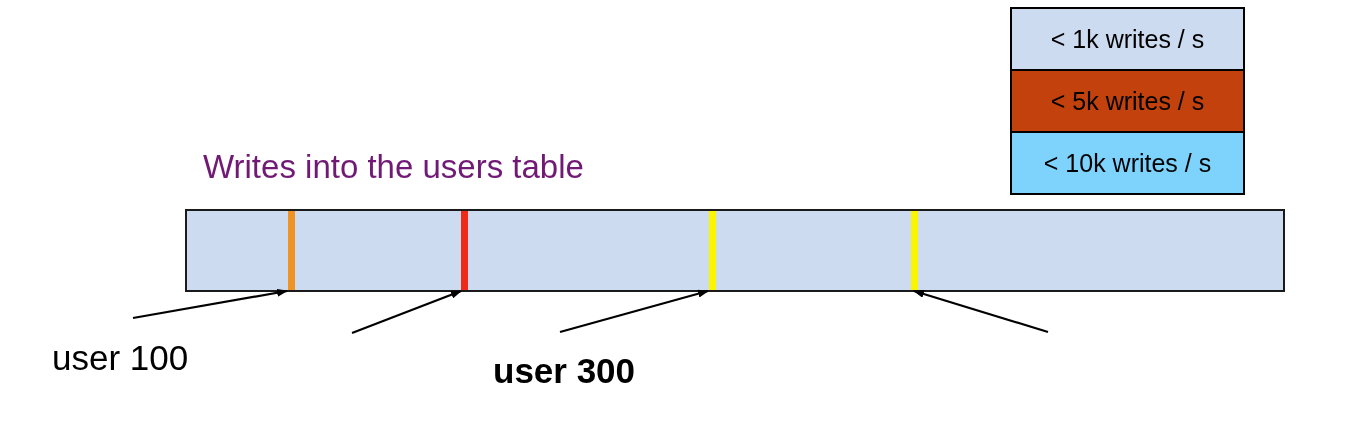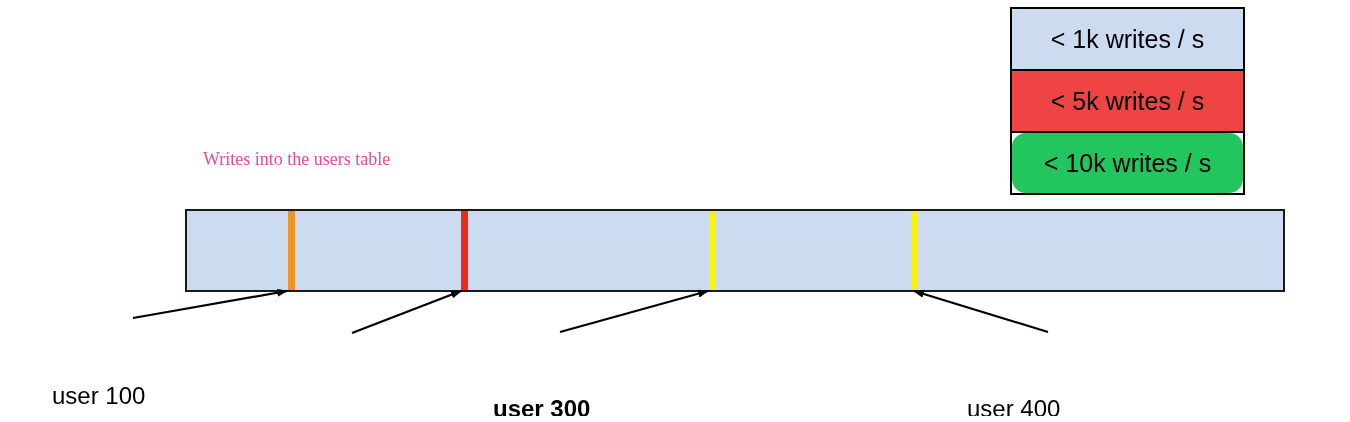"< 5k writes / s" div.legend-row { background: #ef4444 -> #c2410c }
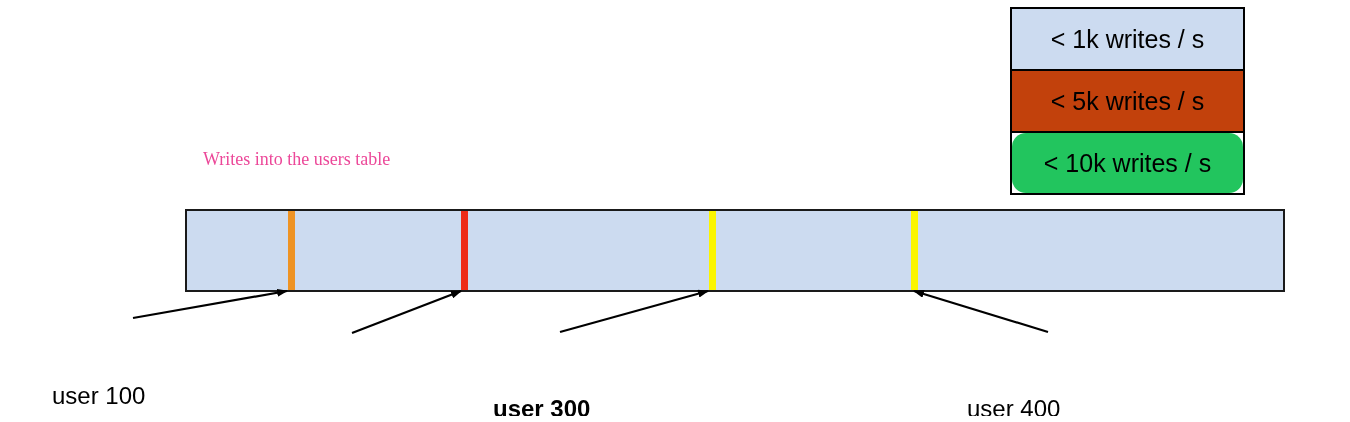"Writes into the users table" #bar-title { color: #ec4899 -> #701a75; font-family: Liberation Serif, serif -> none; font-size: 18px -> 33px }
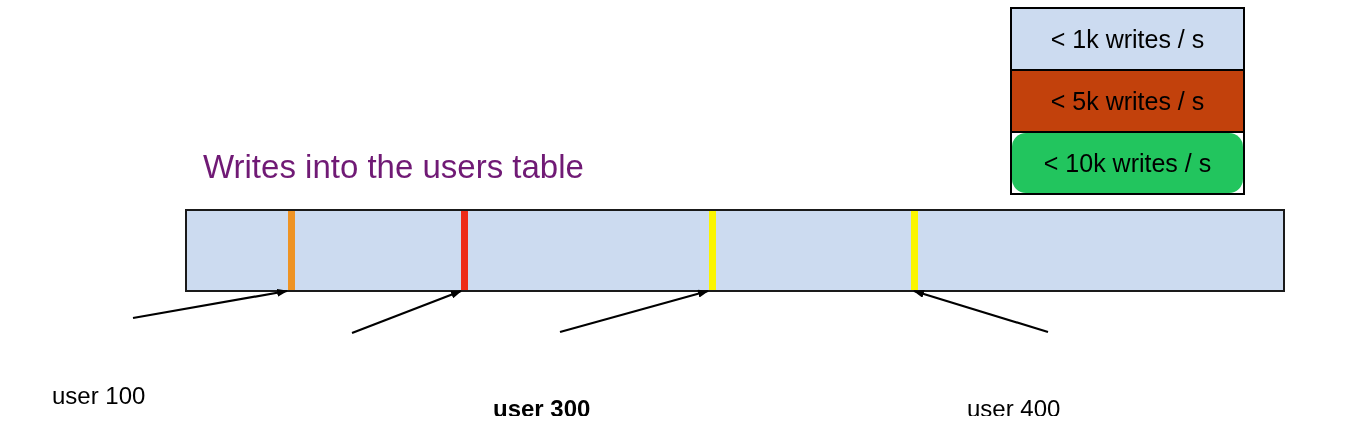"< 10k writes / s" div.legend-row { background: #22c55e -> #7dd3fc; border-radius: 14px -> none }
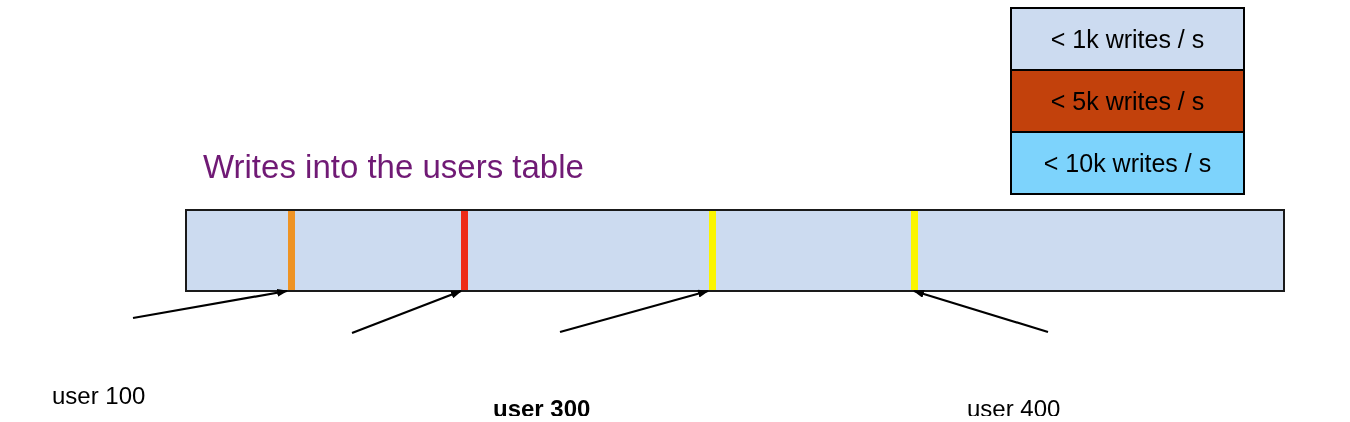"user 100" .callout-label { font-size: 24px -> 35px; margin-top: 44px -> none }
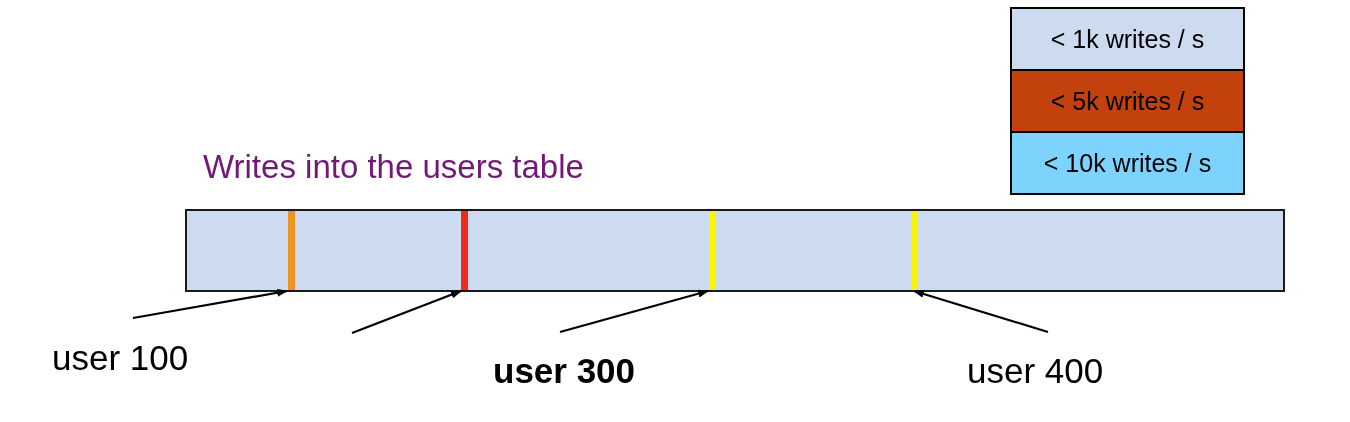"user 400" div.callout-label { html: <div>user 400</div> -> none }
